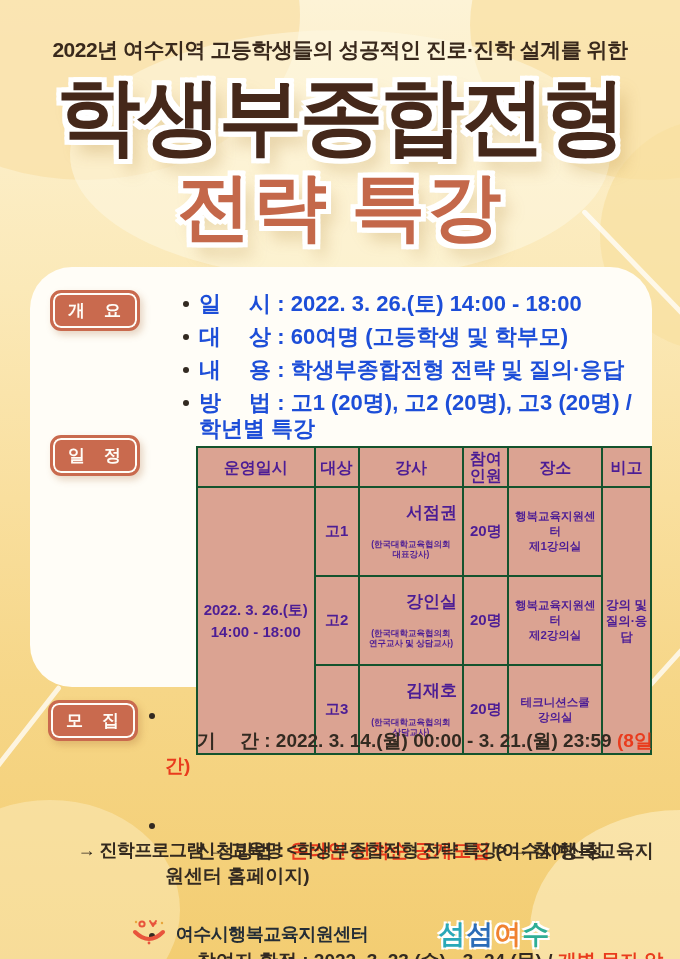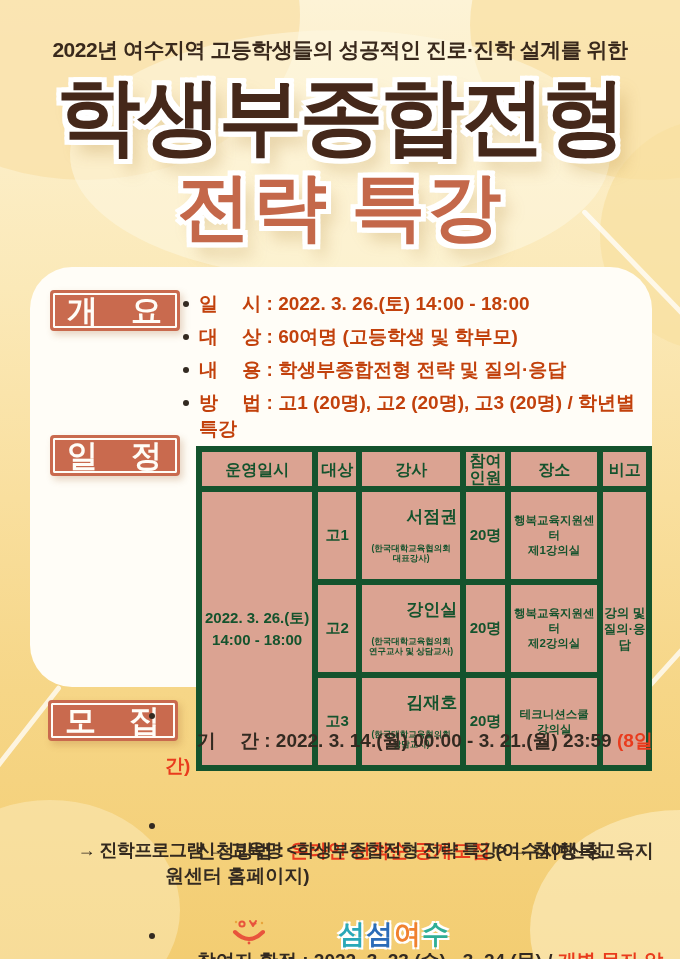"개 요" .badge { border-radius: 4px -> 11px; font-size: 31px -> 17px }
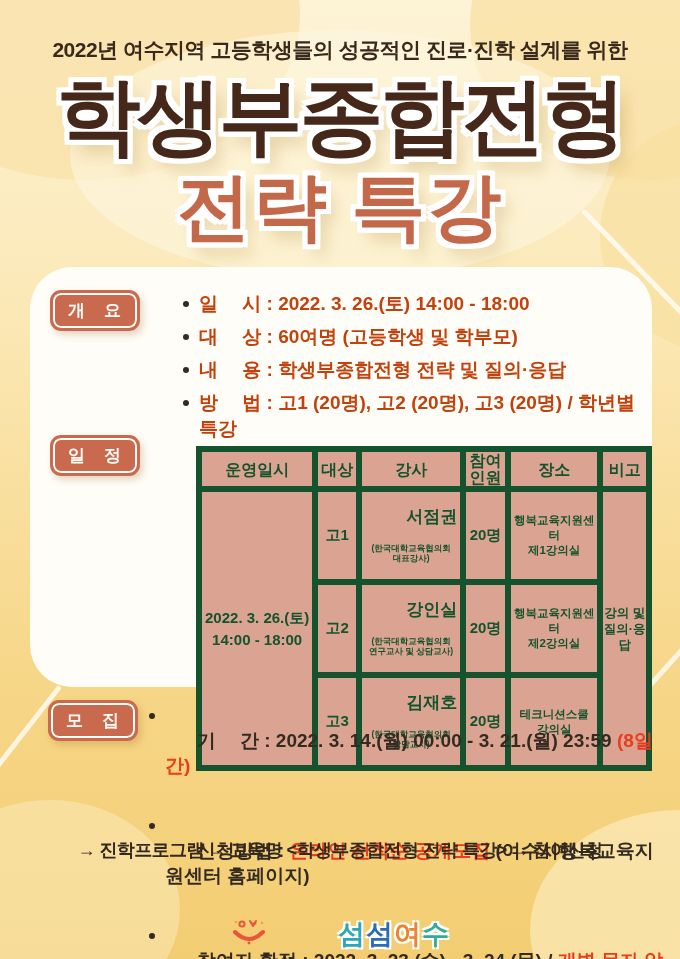"일 시 : 2022. 3." .ov-item { color: #c2410c -> #1d4ed8; font-size: 19px -> 22px }
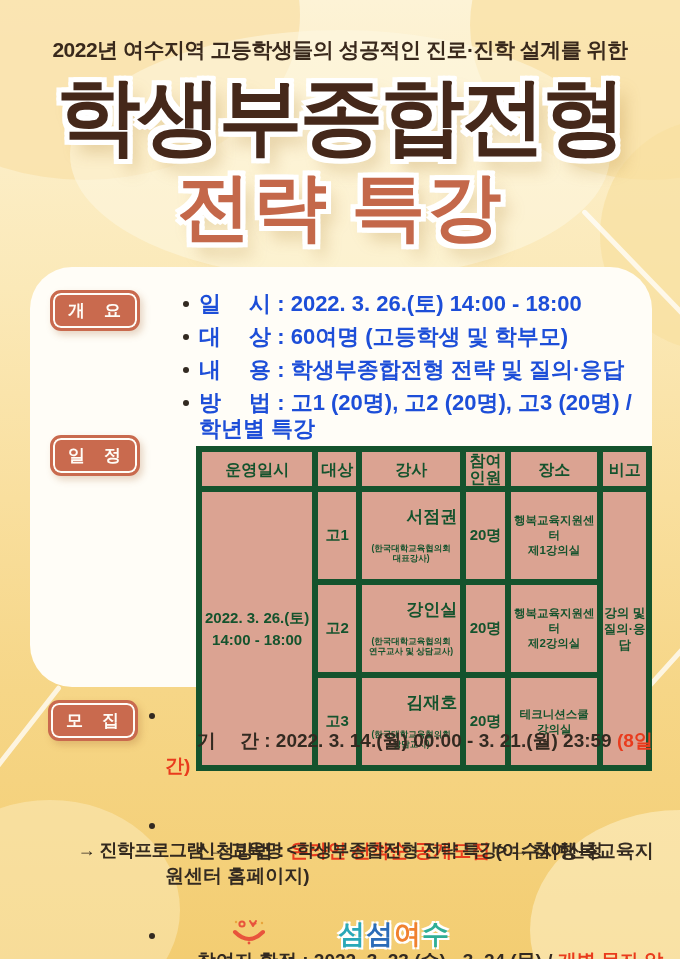"운영일시" .sched-table th,.sched-table td { border: 6px solid #14532d -> 2px solid #14532d; color: #14532d -> #4c1d95 }
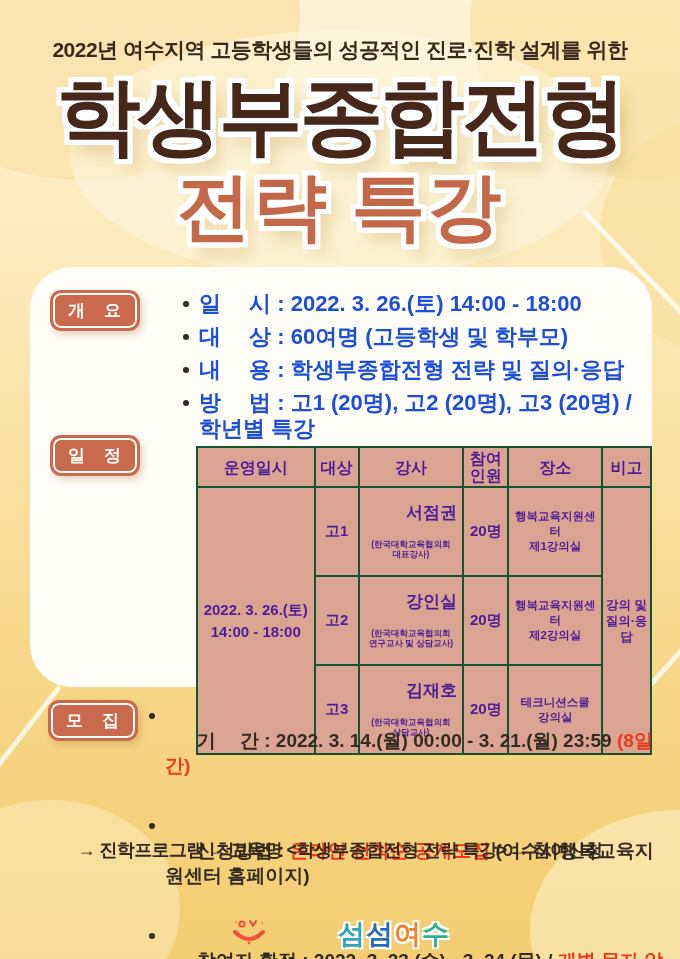"여수시행복교육지원센터" span.org-logo-text { html: none -> <span>여수시행복교육지원센터</span> }
